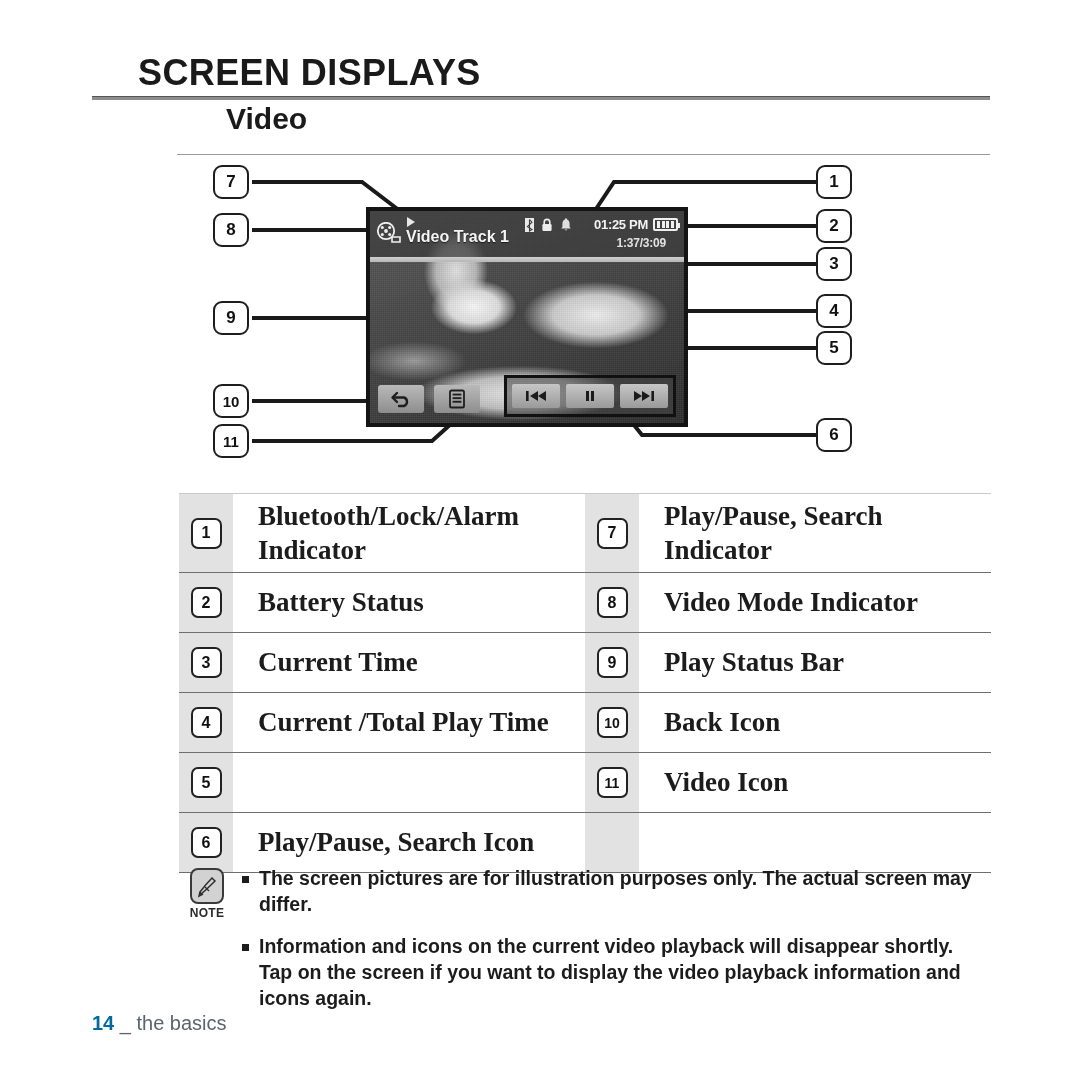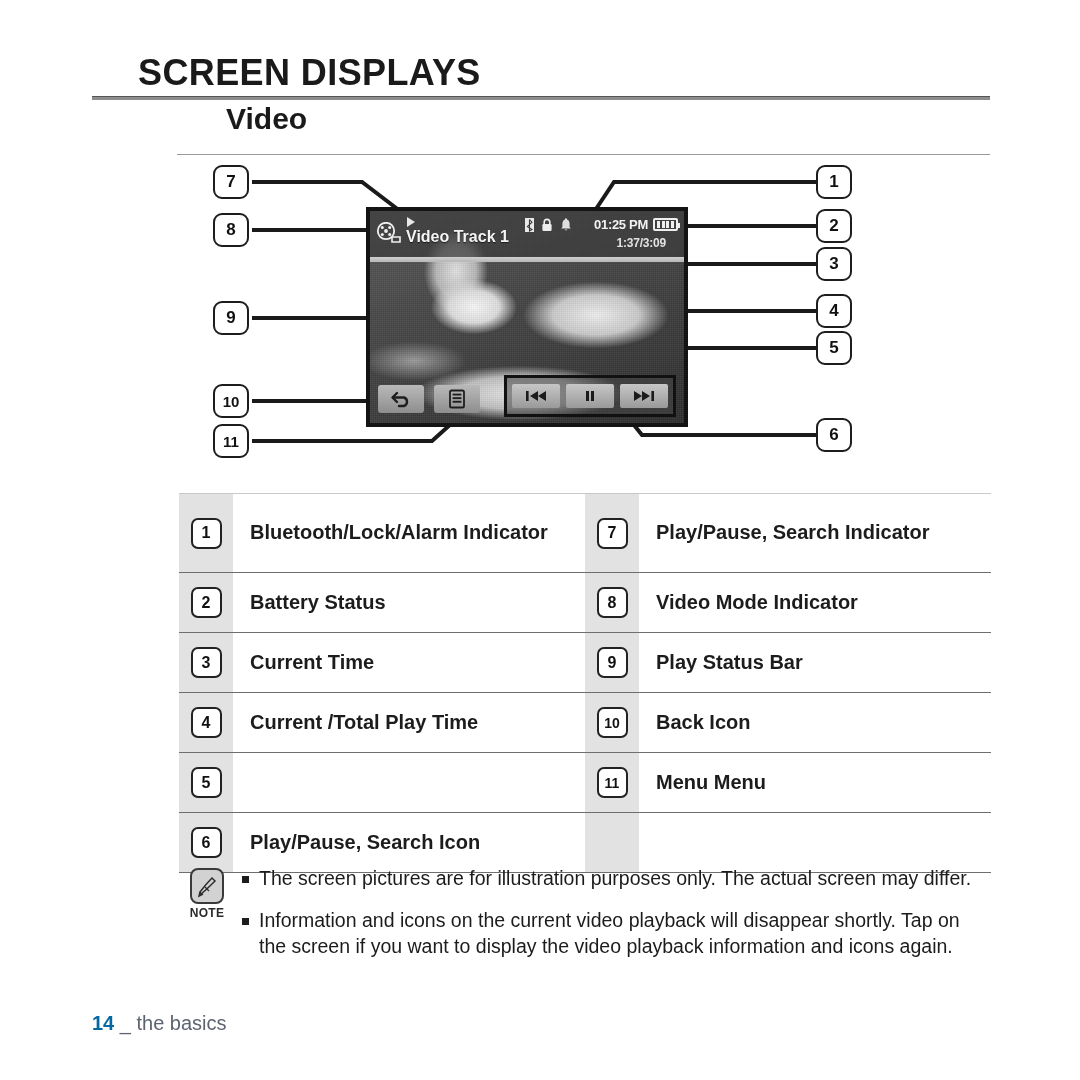"Bluetooth/Lock/Alarm Indicator" .labelcell { font-family: none -> Liberation Serif, serif; font-size: 20px -> 27px; padding-left: 17px -> 25px }
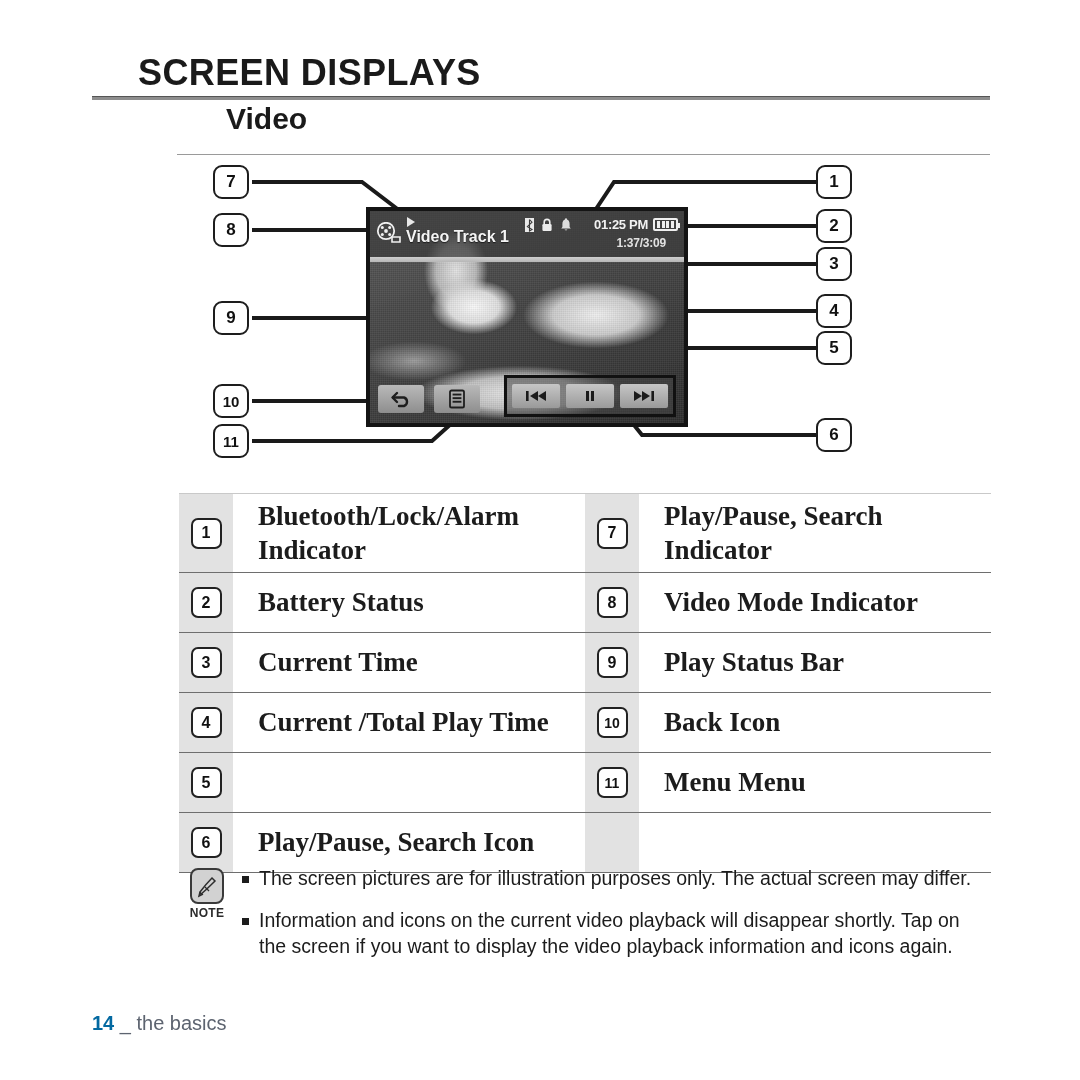"Menu Menu" div.labelcell { text: Menu Menu -> Video Icon }
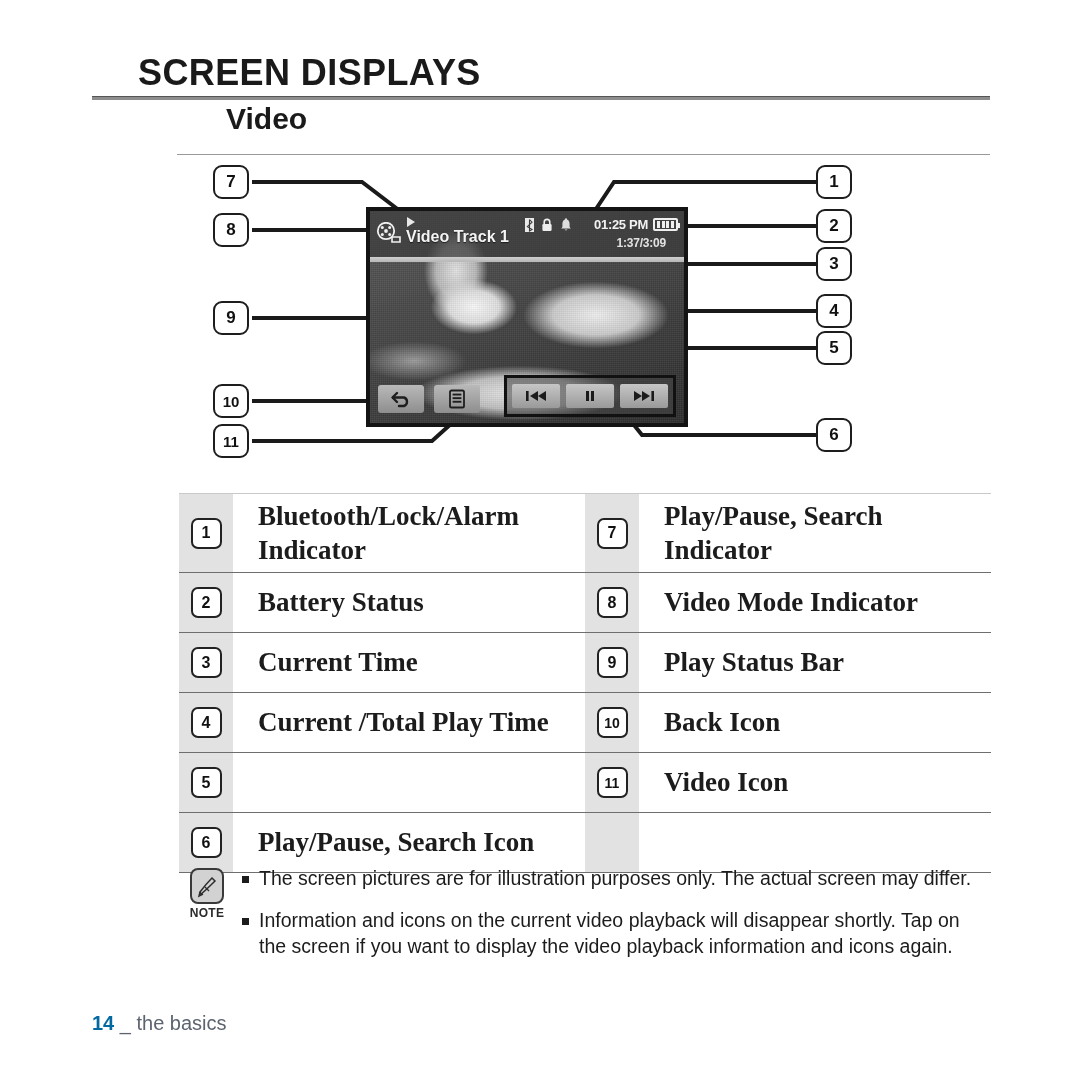"The screen pictures are for" .note-body { font-weight: none -> bold }
